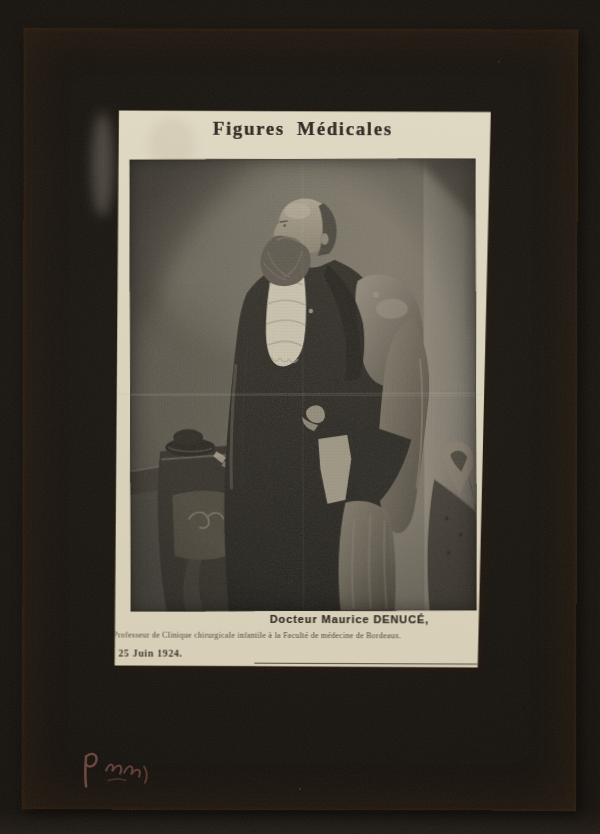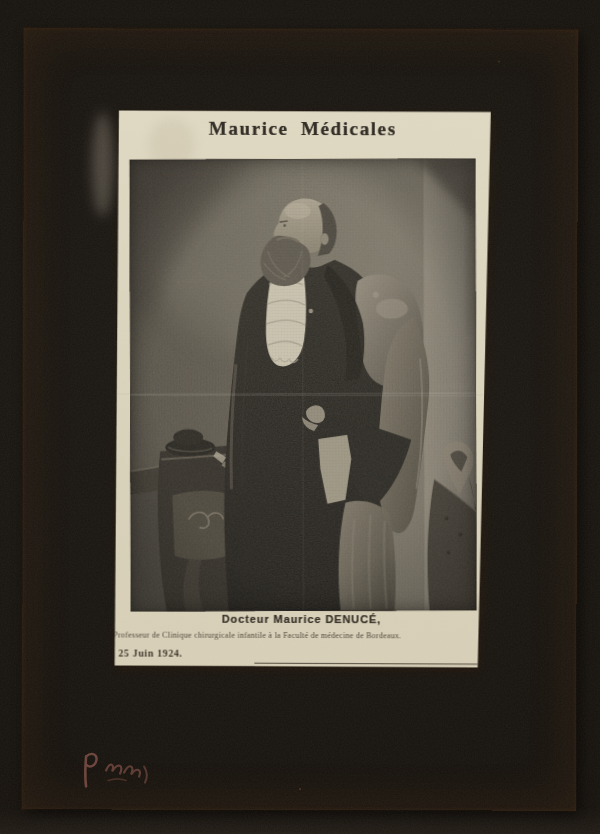"Maurice Médicales" div.clip-title { text: Maurice -> Figures }
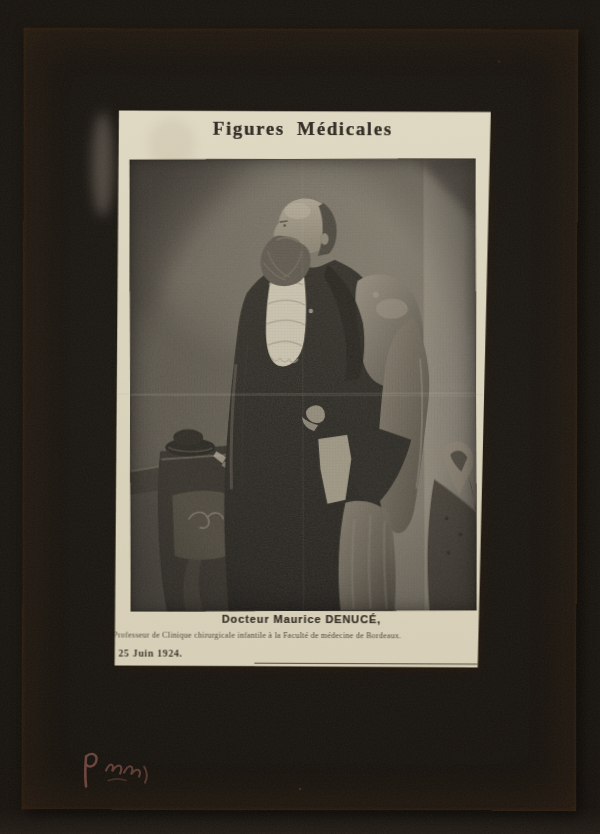"Docteur Maurice DENUCÉ," .cap-name { padding-left: none -> 48px }
